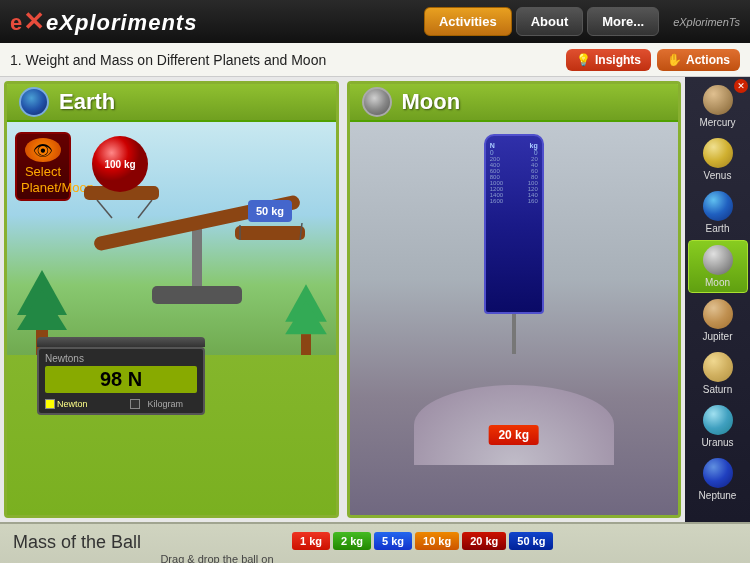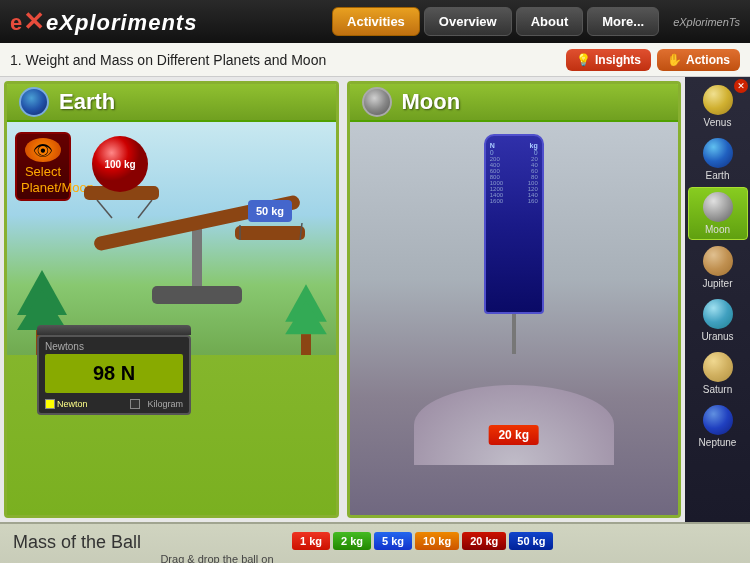"Overview" button.nav-btn { html: <button>Overview</button> -> none }
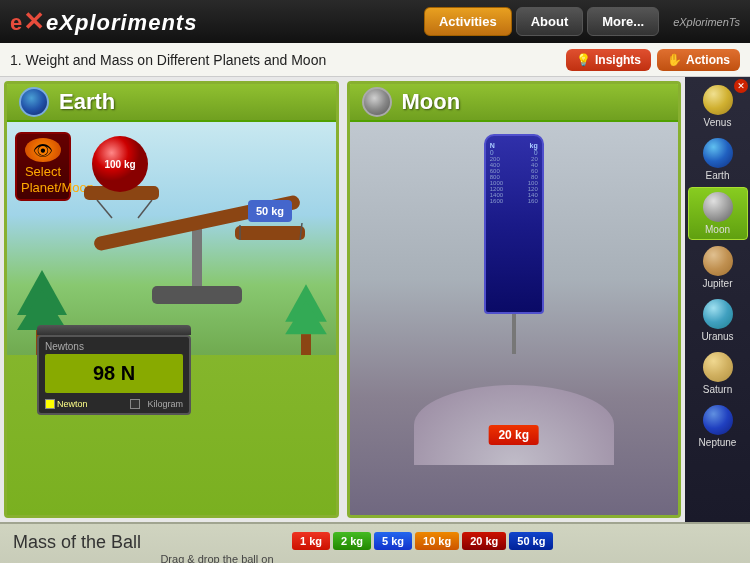"Mercury" div.sidebar-item { html: none -> <div> <div></div> <span>Mercury</span> </div> }
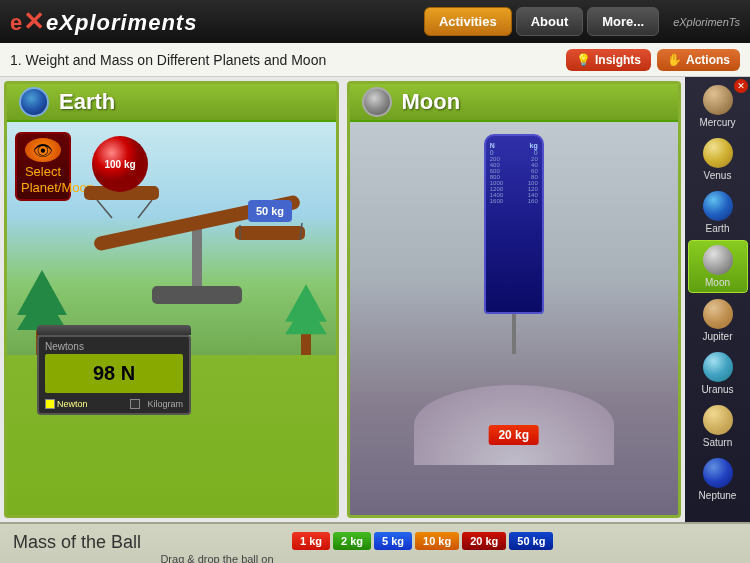"Newtons" .digital-scale { width: 154px -> 168px }
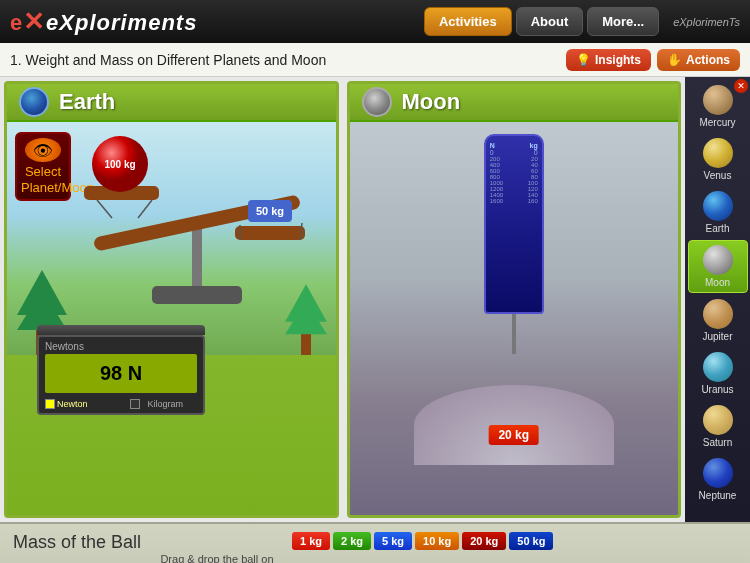"98 N" .scale-value { padding: 8px 6px -> 2px 6px }
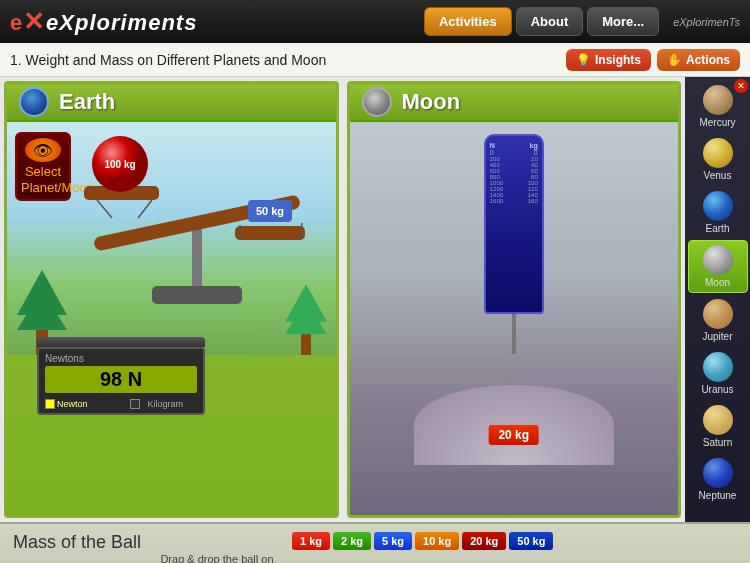"Uranus" div.sidebar-item { order: before "Saturn" -> after "Saturn" }
